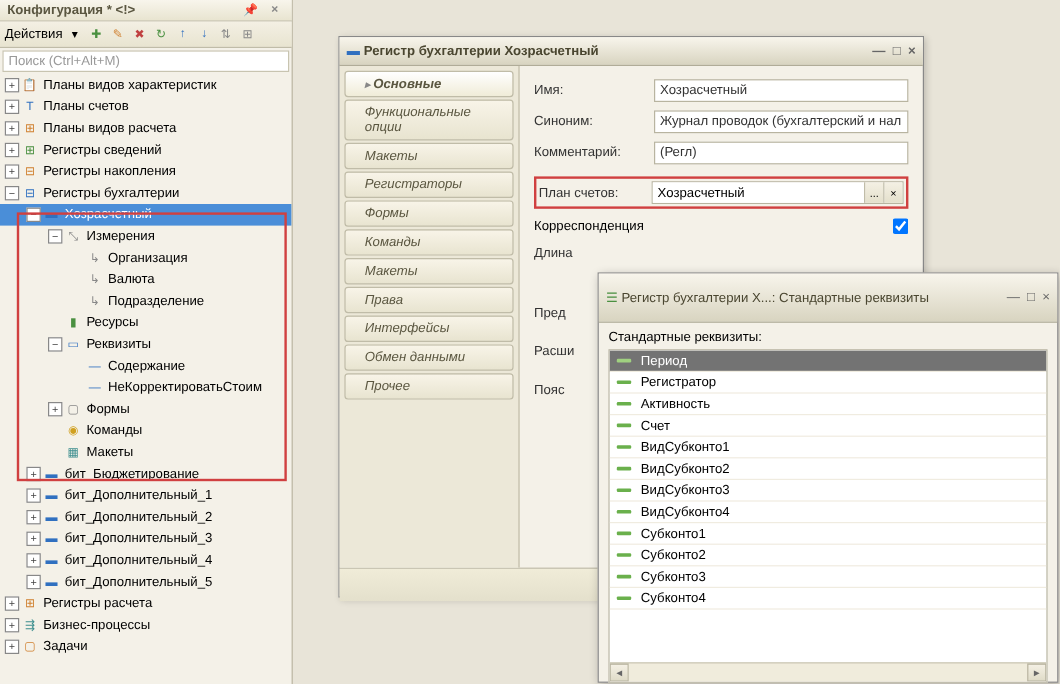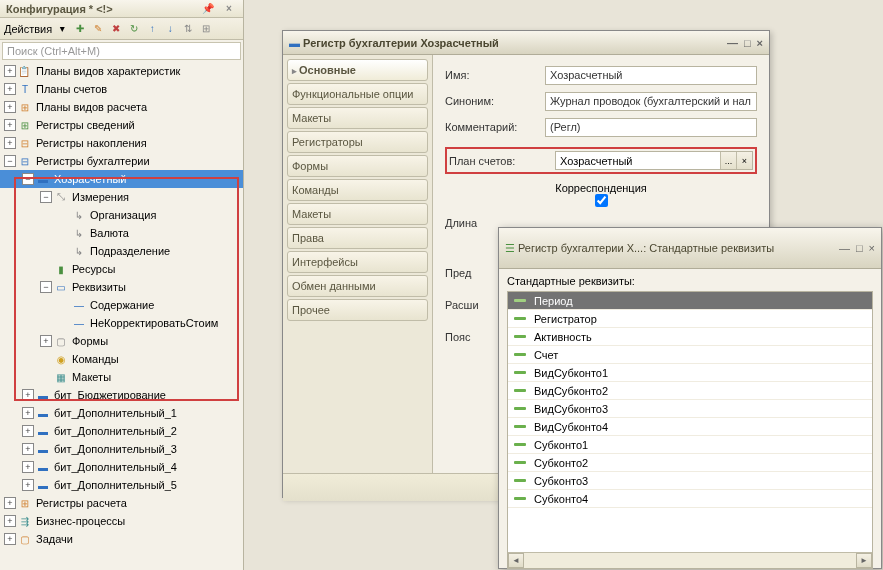"Основные" .mw-tab { font-style: none -> italic; padding: 4px 4px -> 4px 16px }
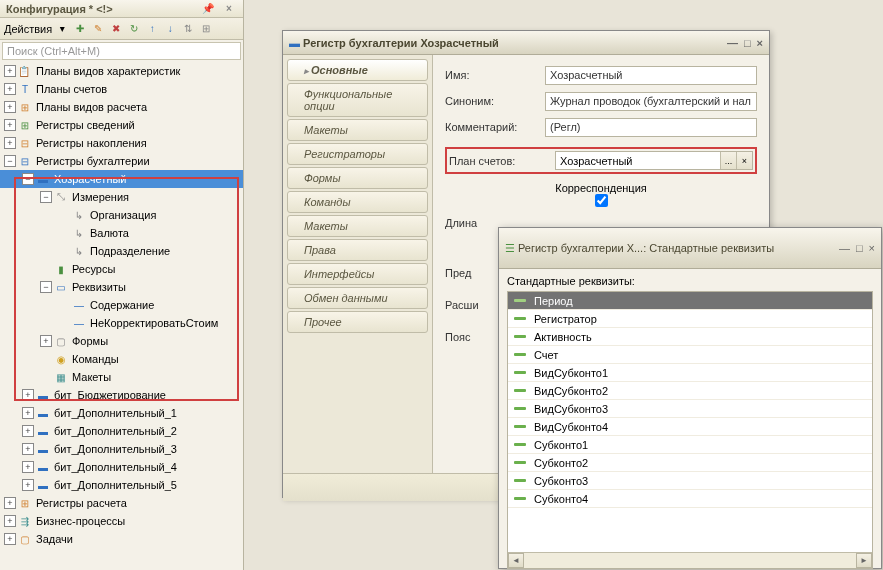"План счетов:" .plan-schetov-row .form-label { width: 106px -> 94px }
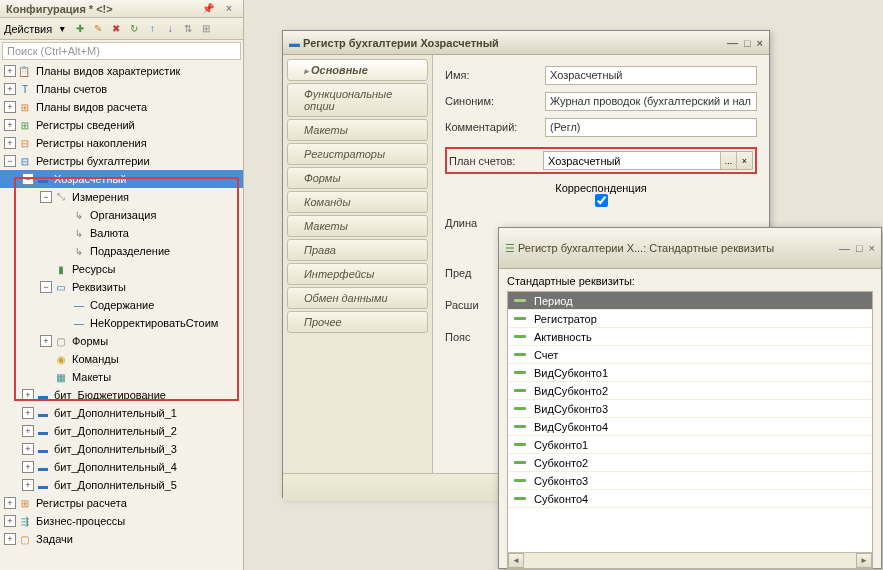"Корреспонденция" .checkbox-row { flex-direction: column -> none }
